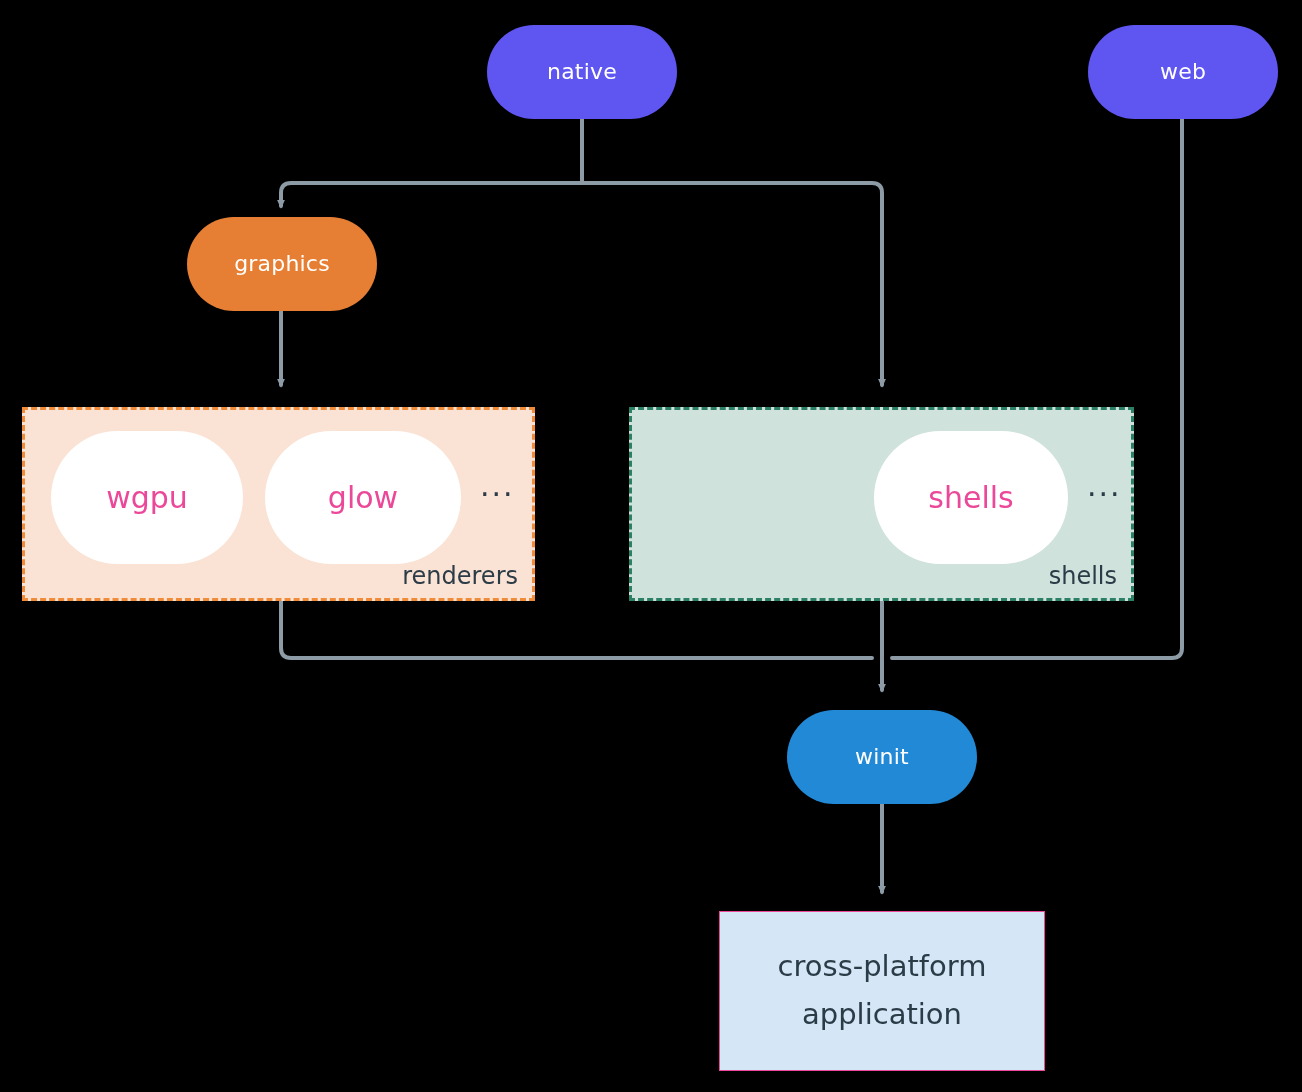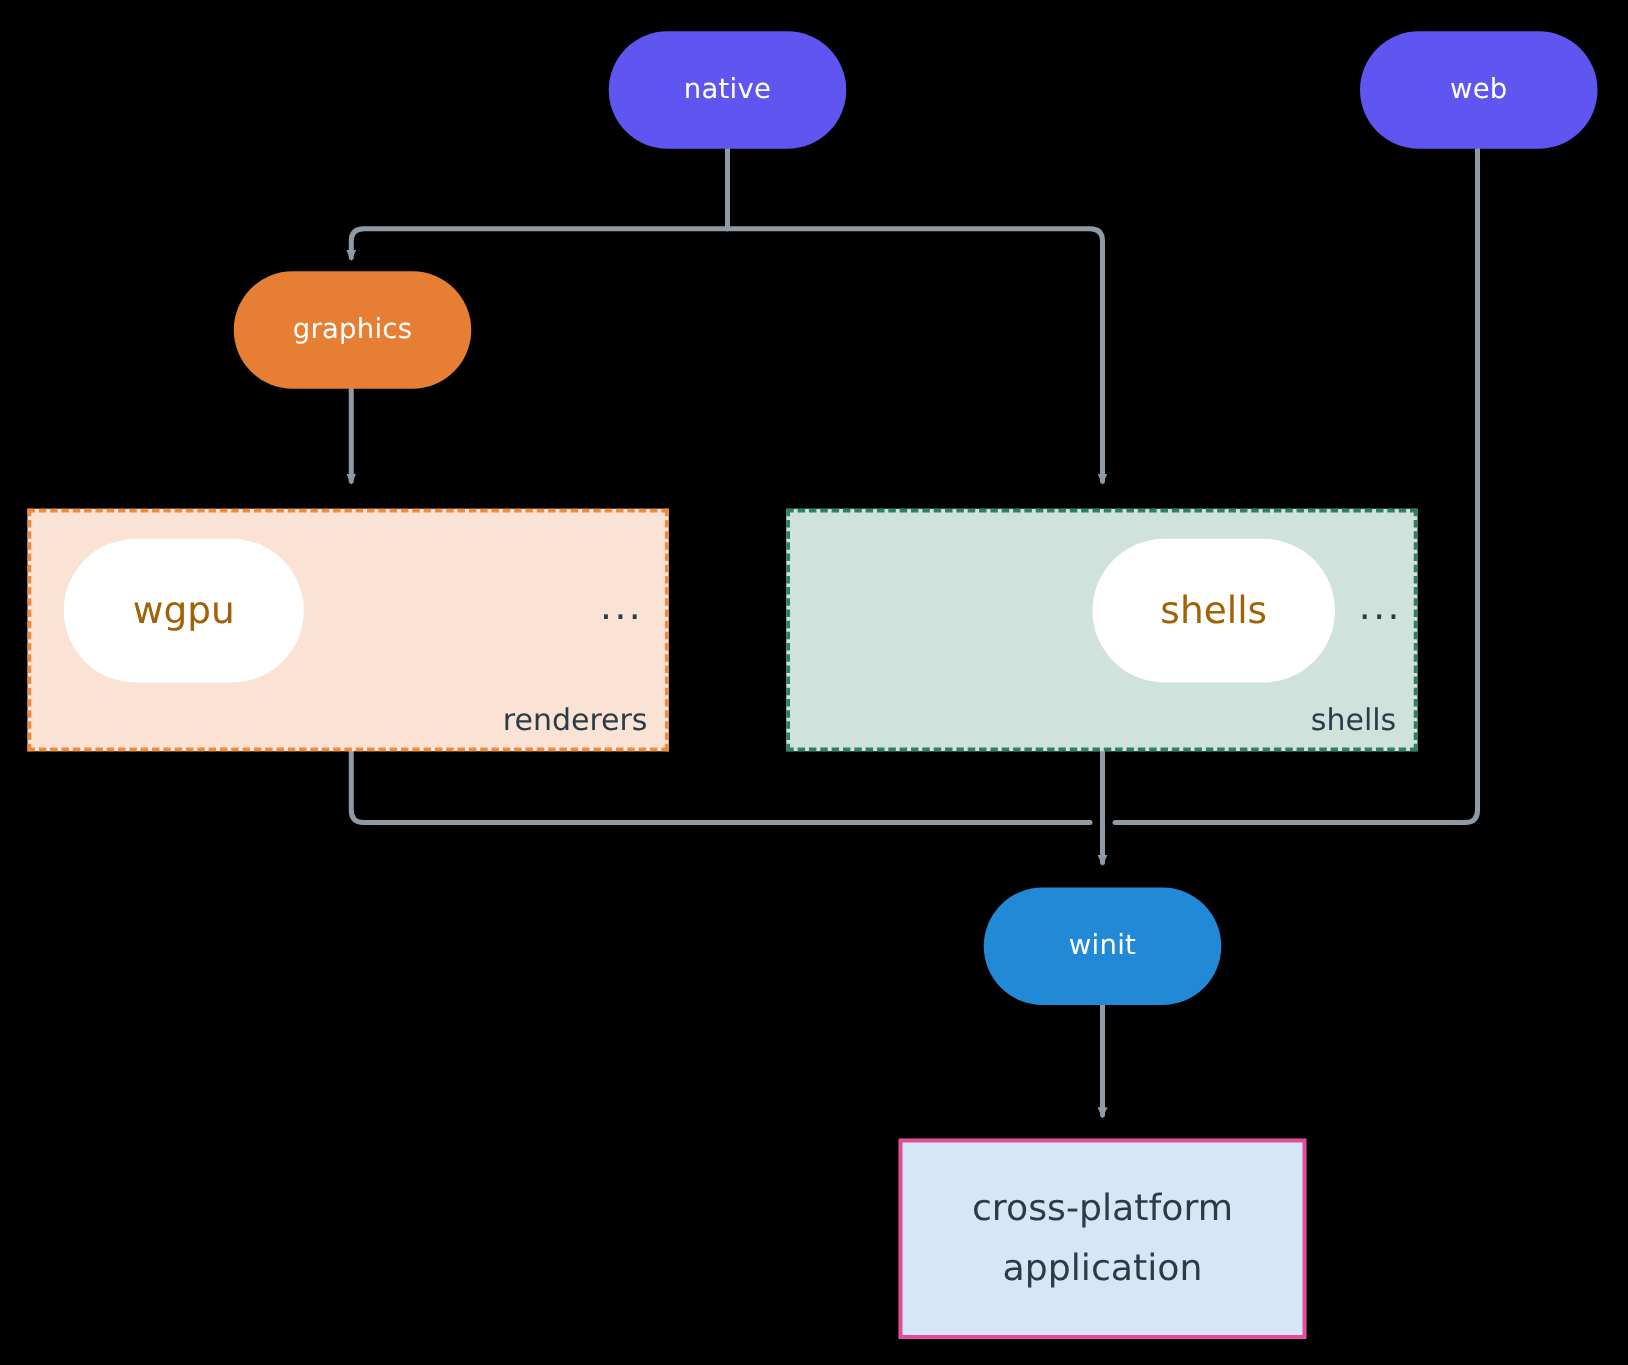"wgpu" .pill-inner { color: #a16207 -> #ec4899; height: 115px -> 133px }
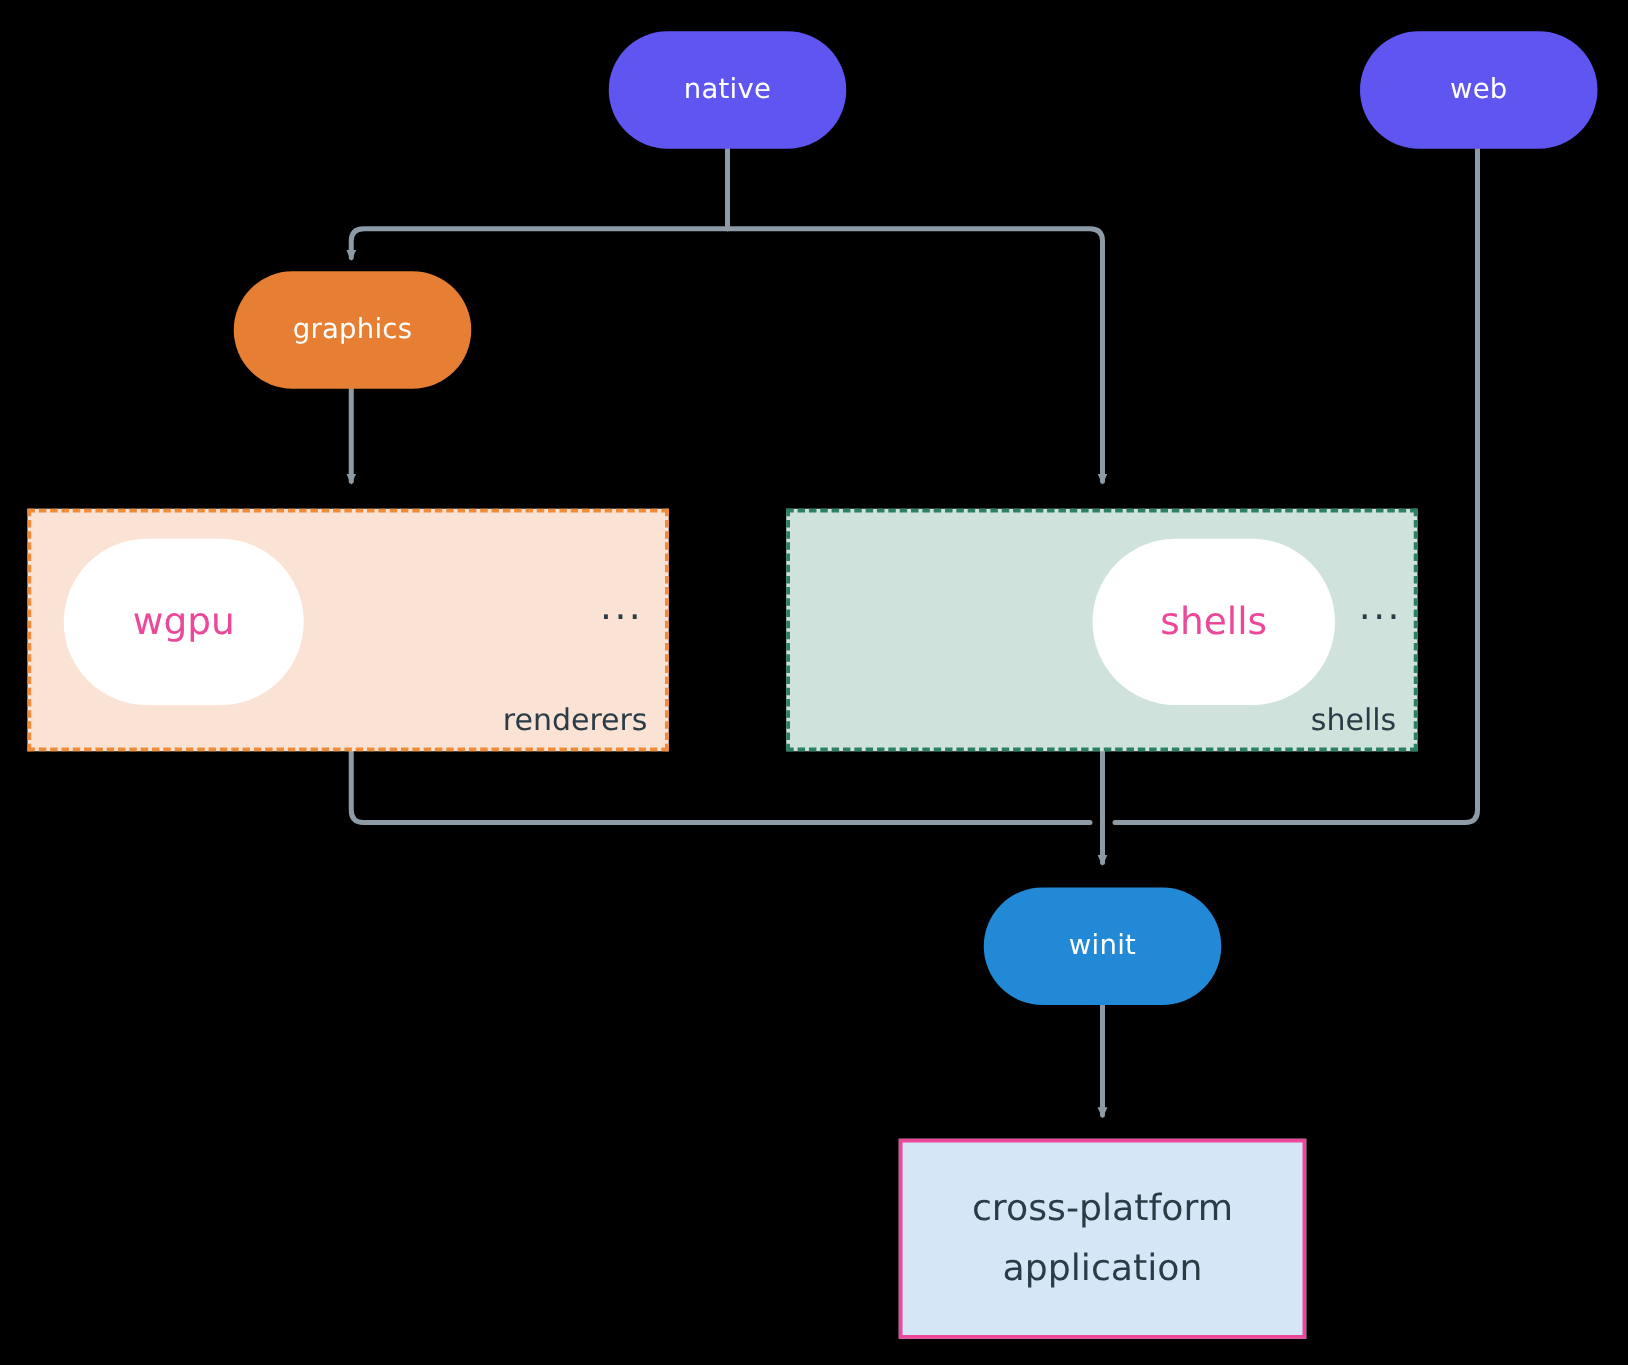"glow" div.pill-inner { html: none -> <div>glow</div> }
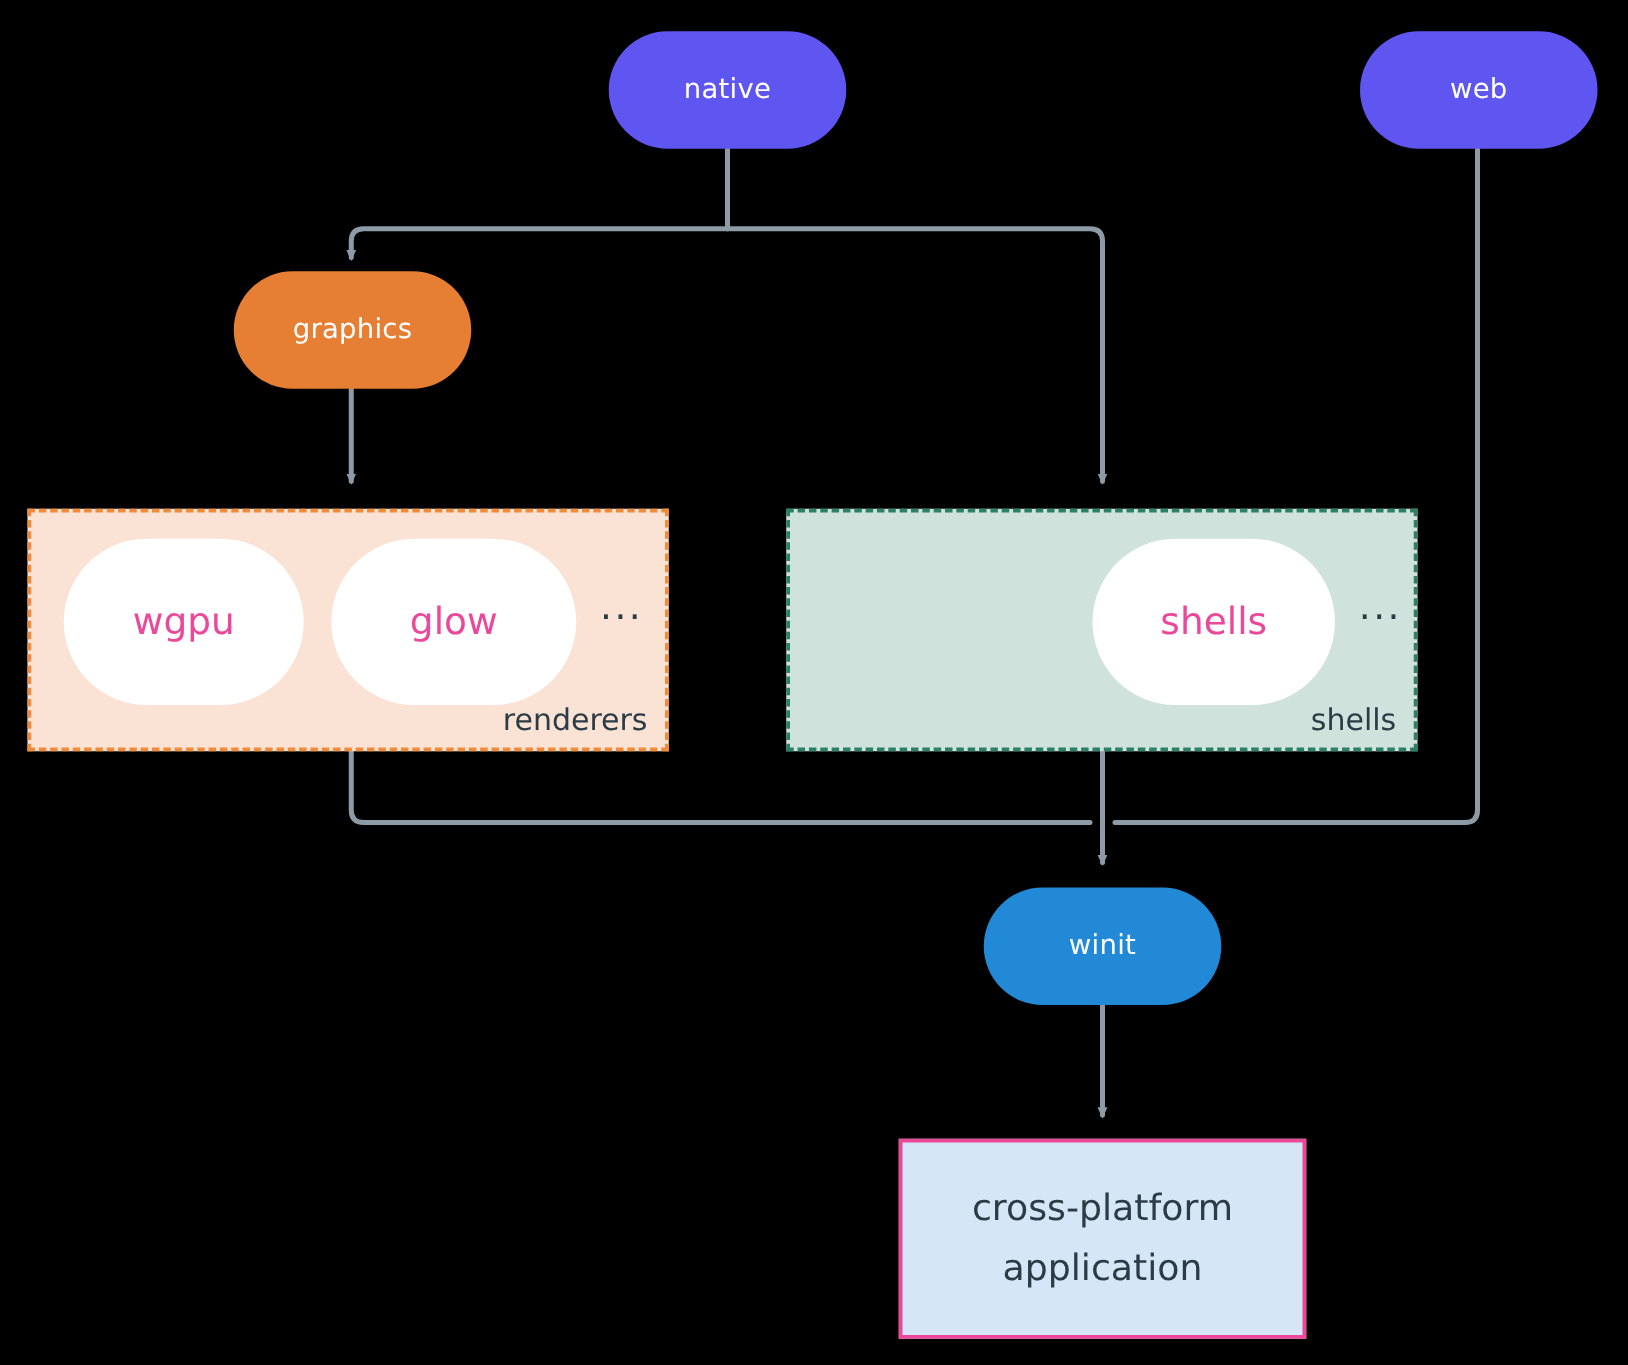"cross-platform" #node-application { border: 3px solid #ec4899 -> 1px solid #ec4899 }
